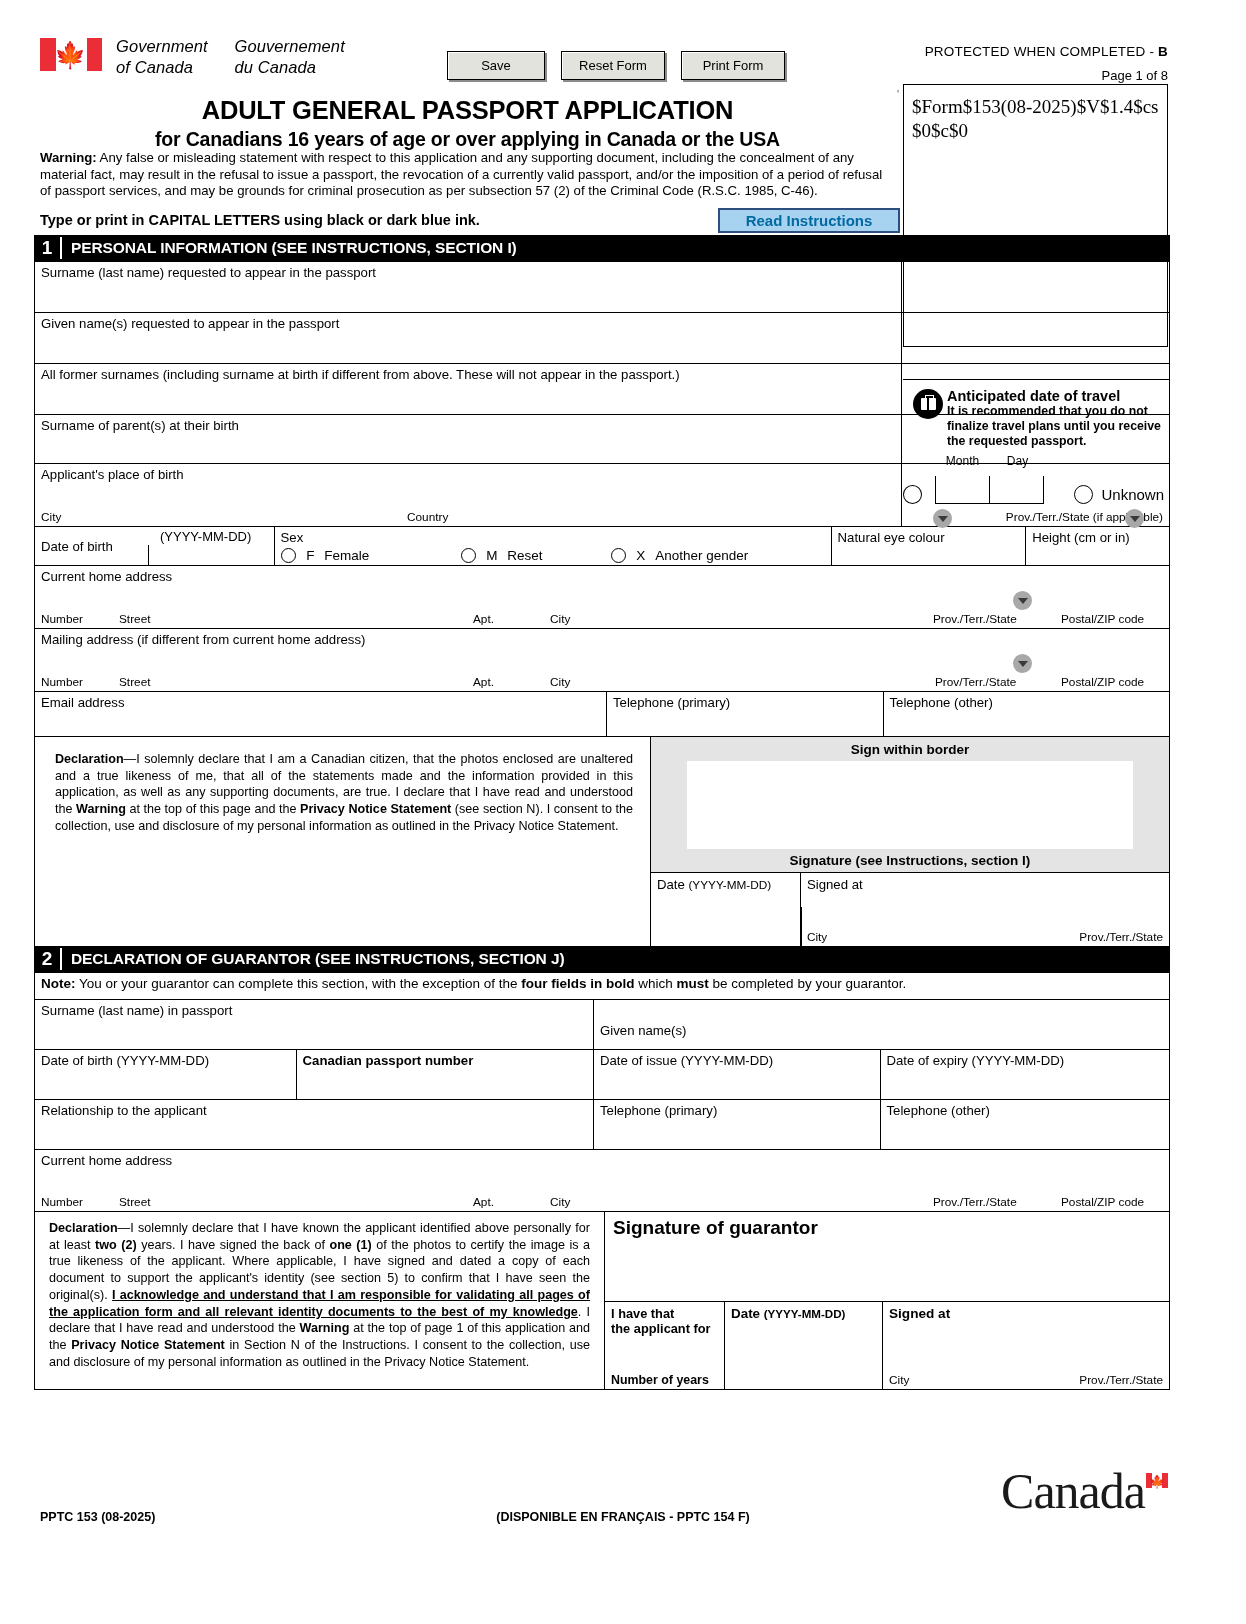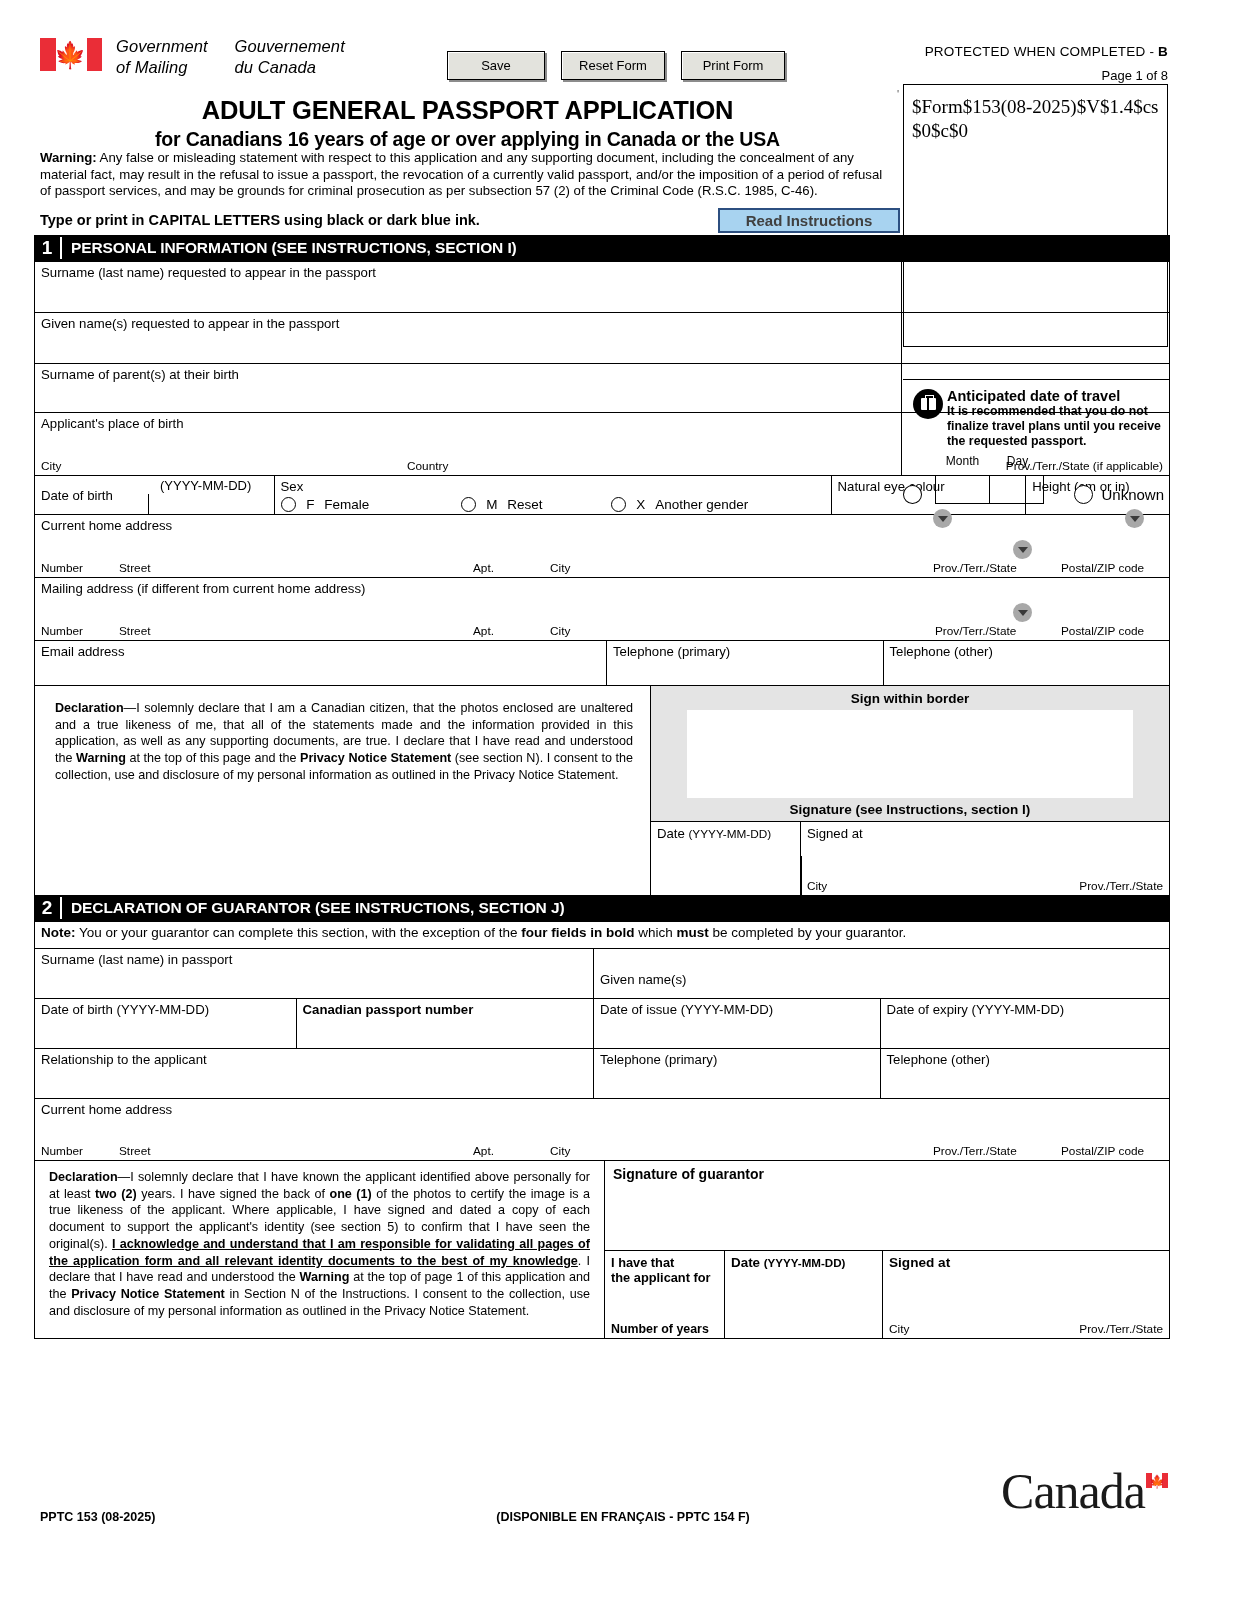"of Mailing" div { text: Mailing -> Canada }
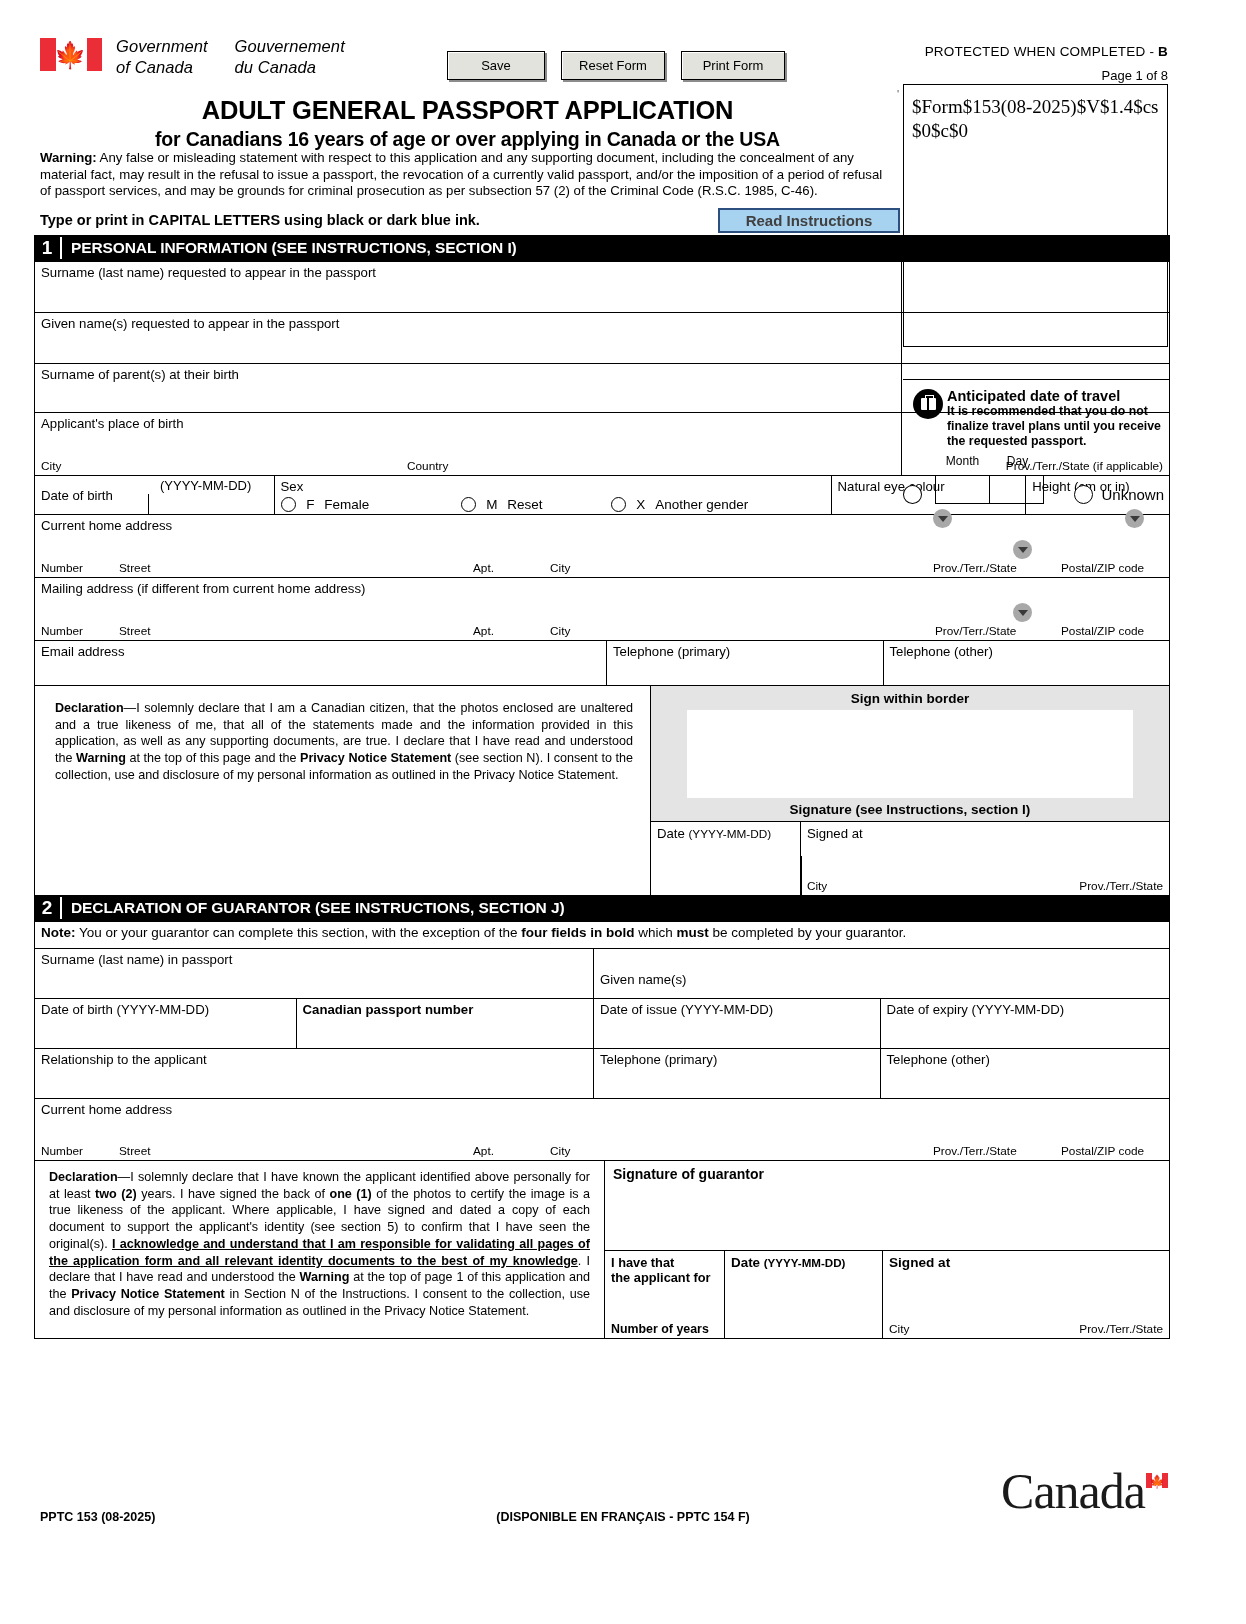"Read Instructions" .read-instructions { color: #404040 -> #0369a1 }
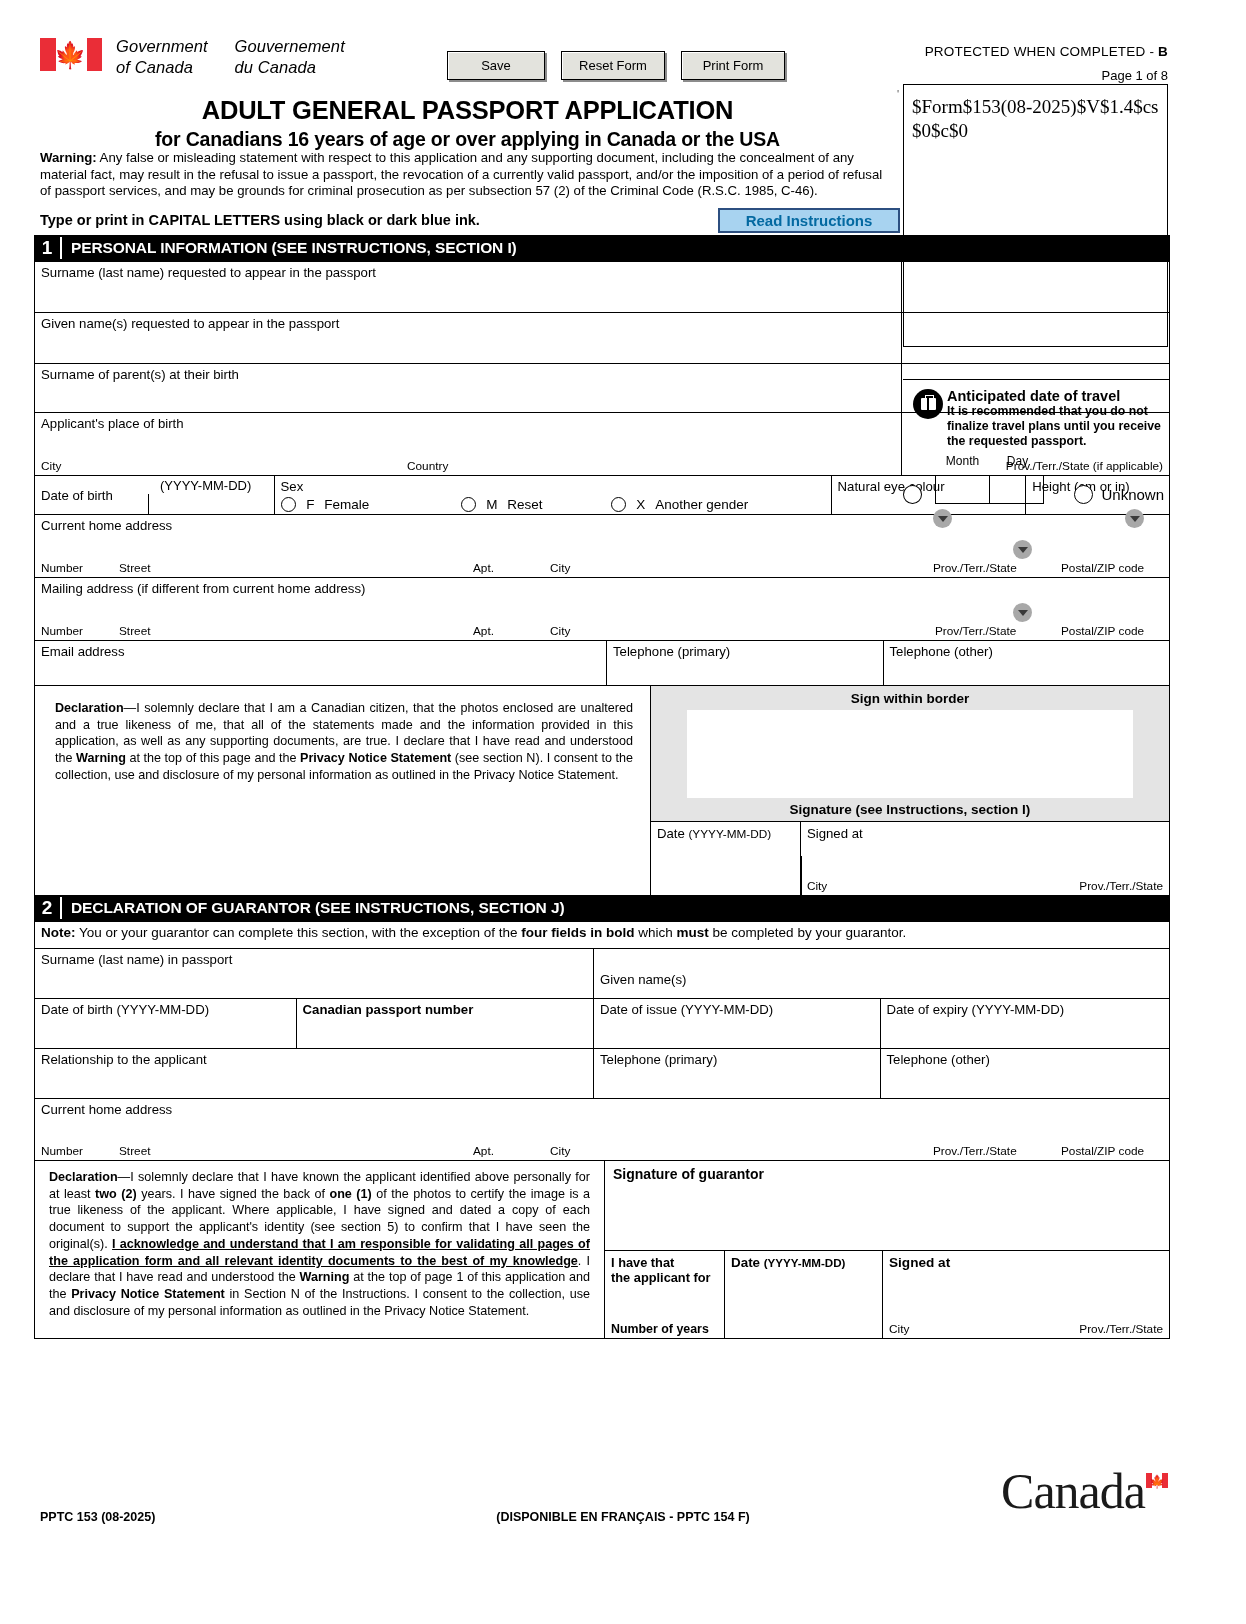"All former surnames (including surname" div.row { html: none -> <div> <div> <div>All former surnames (including surname at birth if different from above. These will not appear in the passport.)</div> </div> <div></div> </div> }
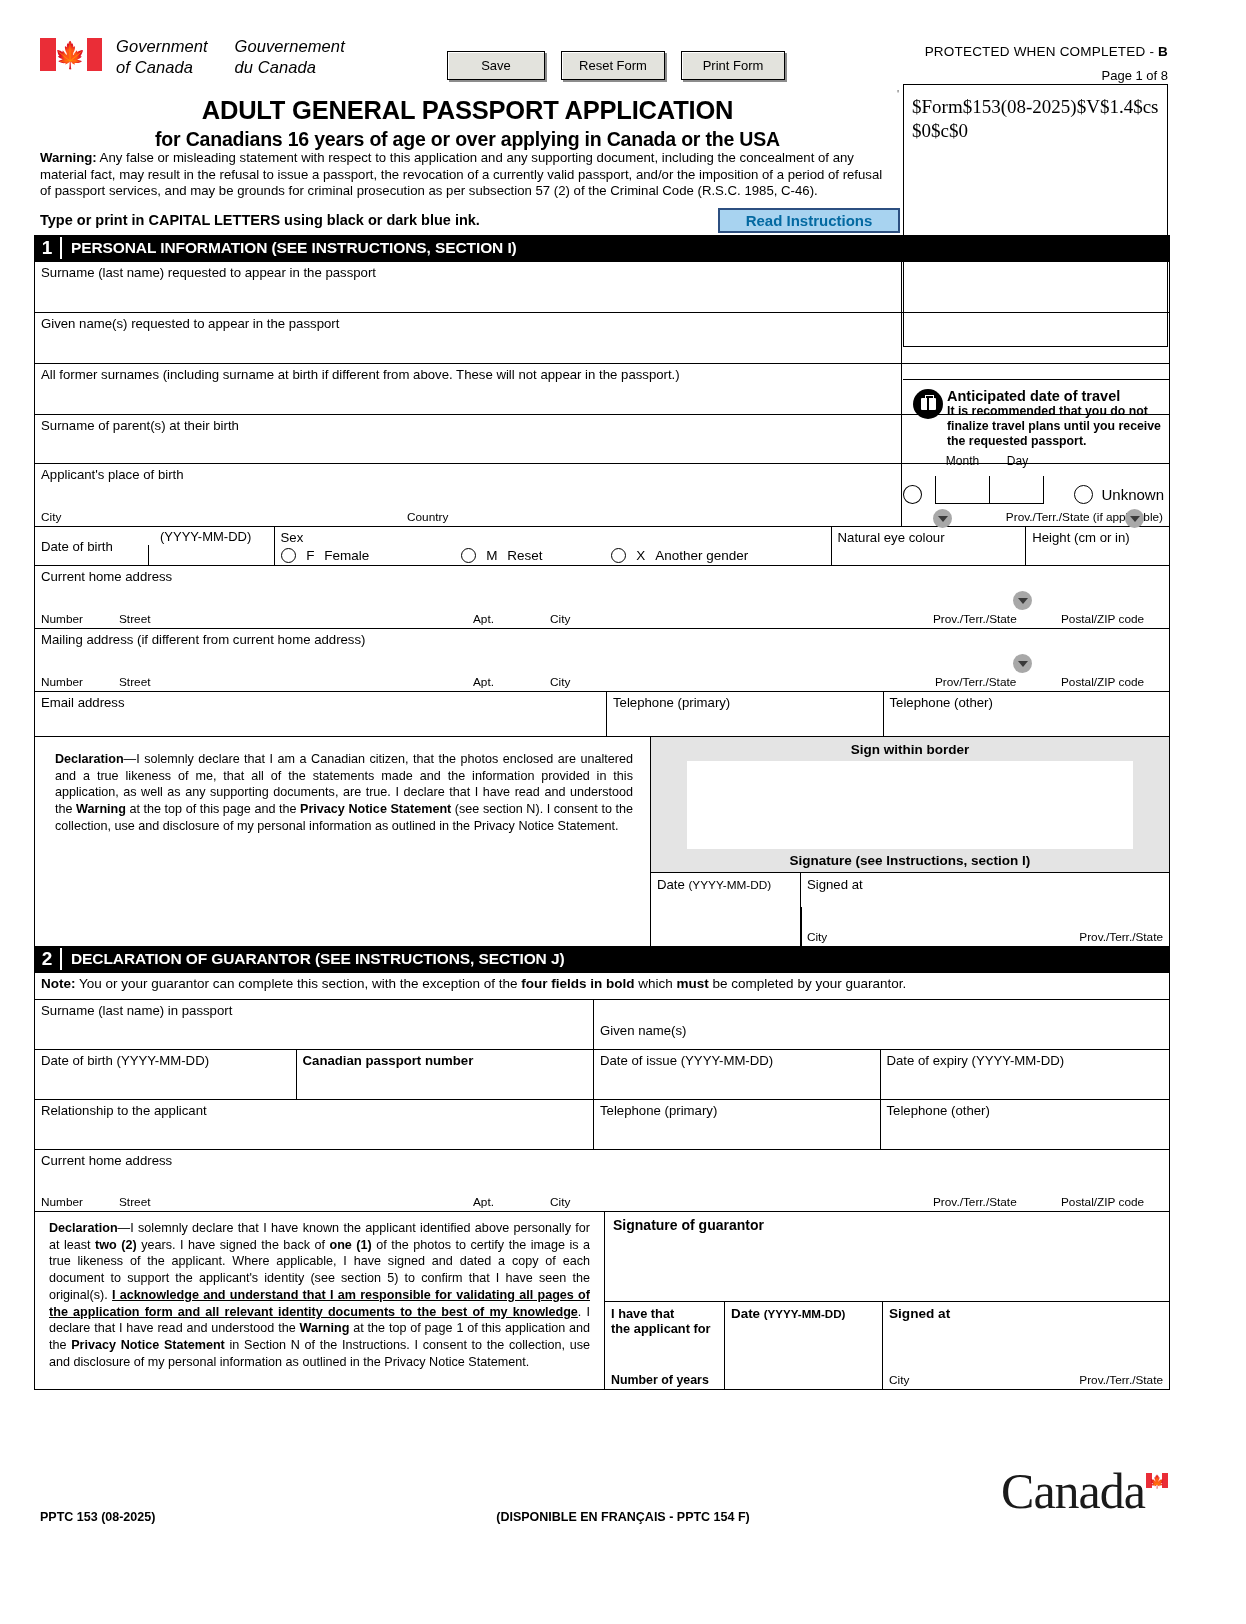"Signature of guarantor" span { font-size: 14px -> 19px }
